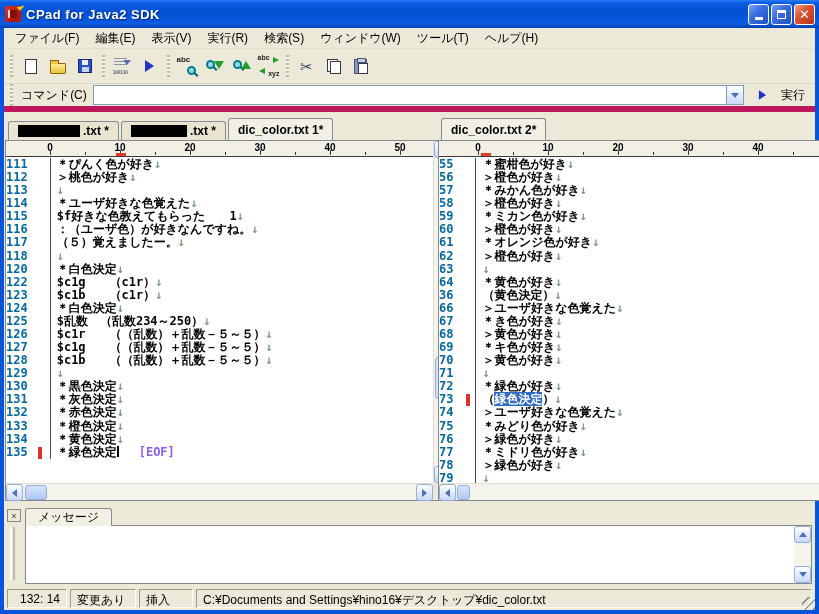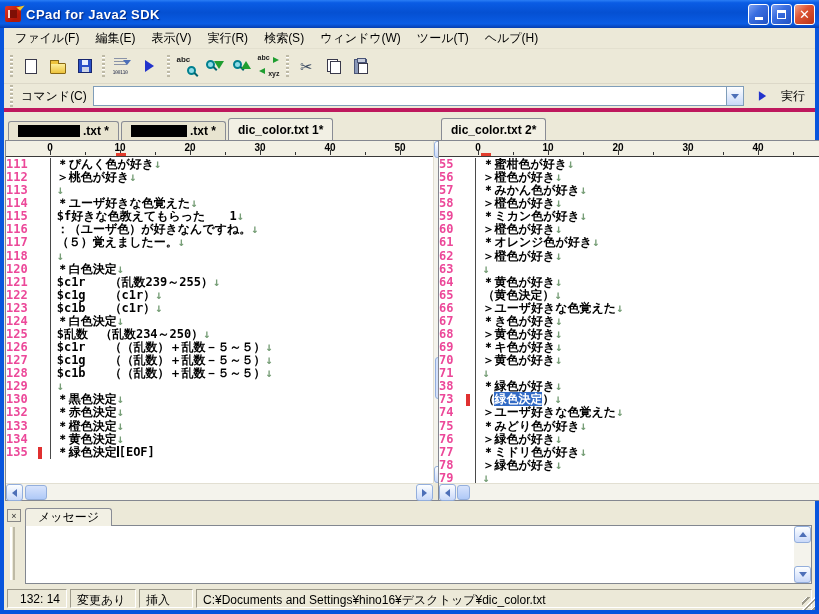"コマンド(C)" .cmdbar { border-bottom: 4px solid #be185d -> 6px solid #be185d }
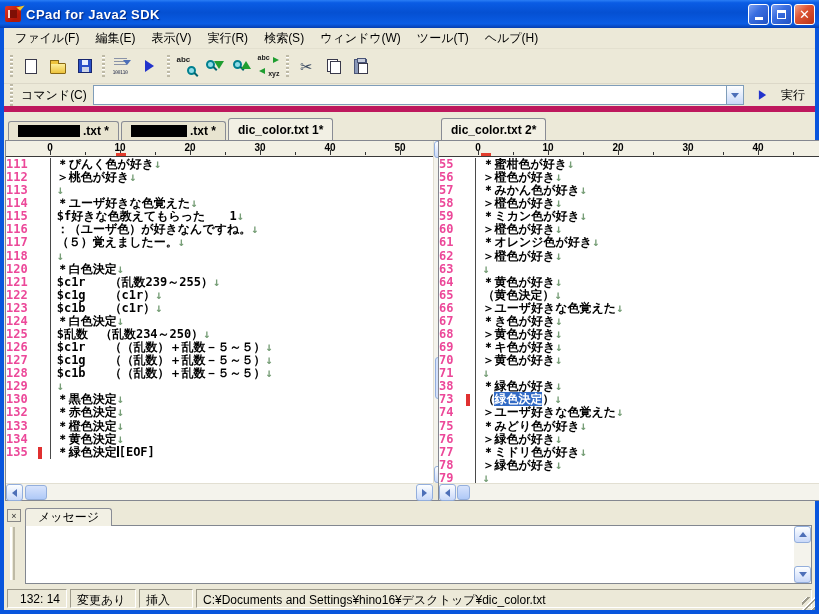"111" .lnum { color: #ec4899 -> #0369a1 }
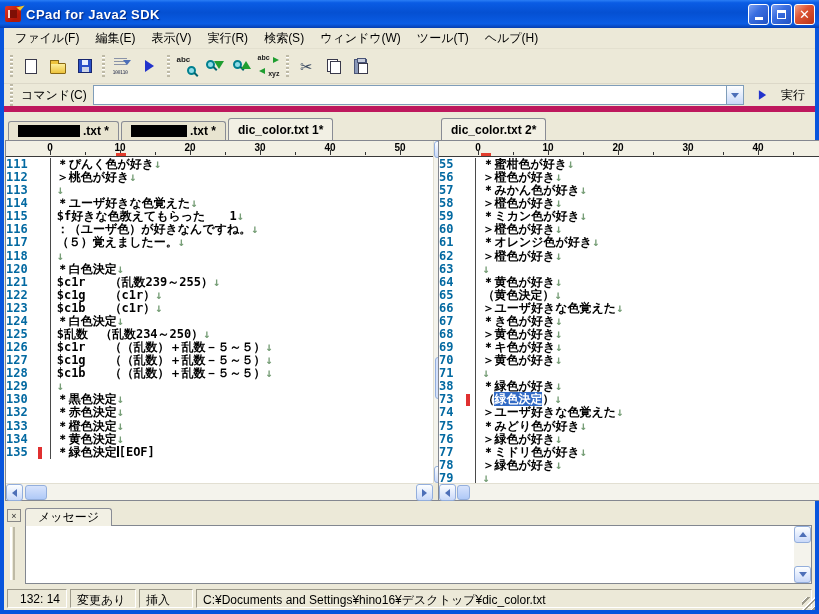"121" div.eline { html: <div> <span>121</span> <span><span>$c1r （乱数239～255）</span><span>↓</span></span> </div> -> none }
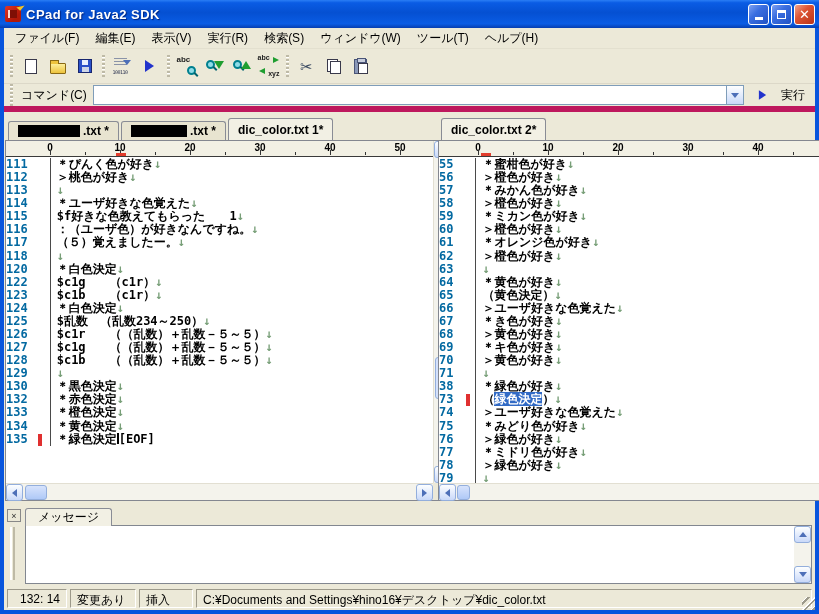"65" span.lnum { text: 65 -> 36 }
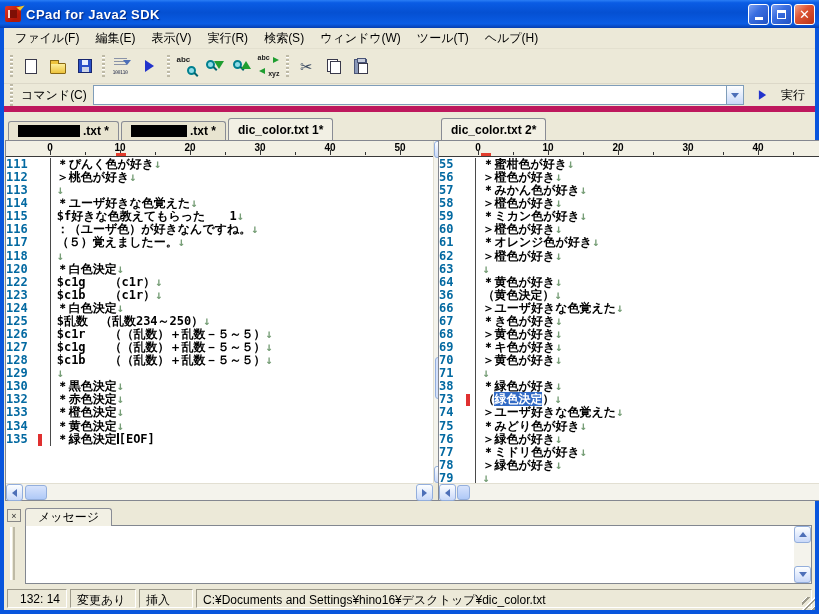"38" span.lnum { text: 38 -> 72 }
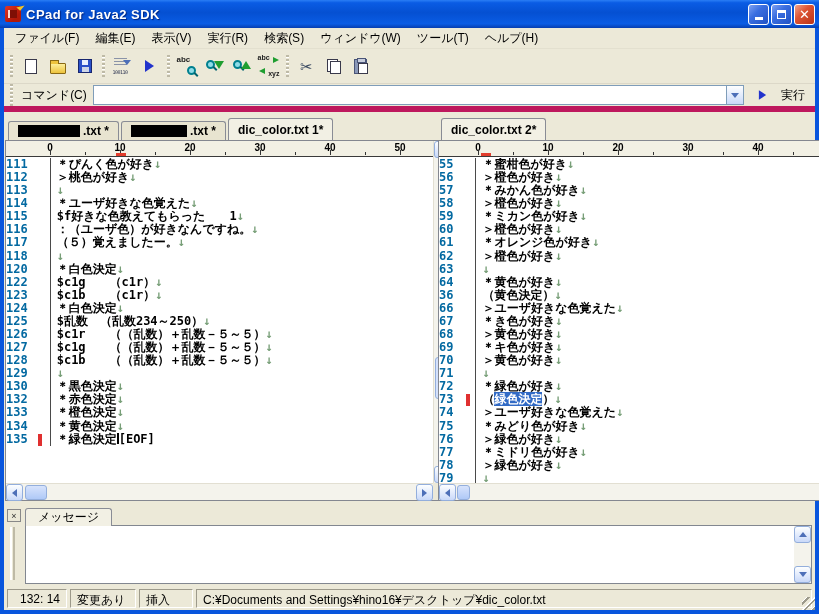"131" div.eline { html: none -> <div> <span>131</span> <span><span>＊灰色決定</span><span>↓</span></span> </div> }
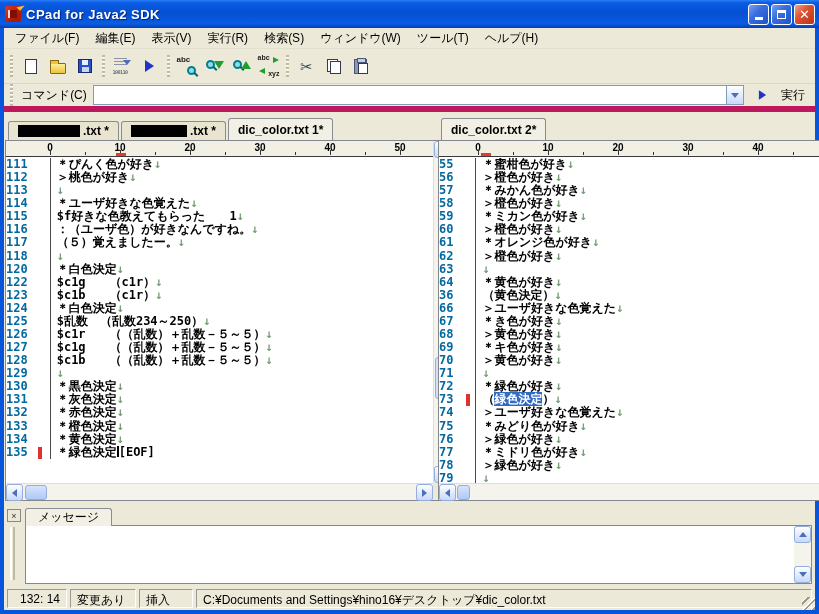"[EOF]" .eof { color: #000000 -> #8b5cf6; padding-left: none -> 20px }
